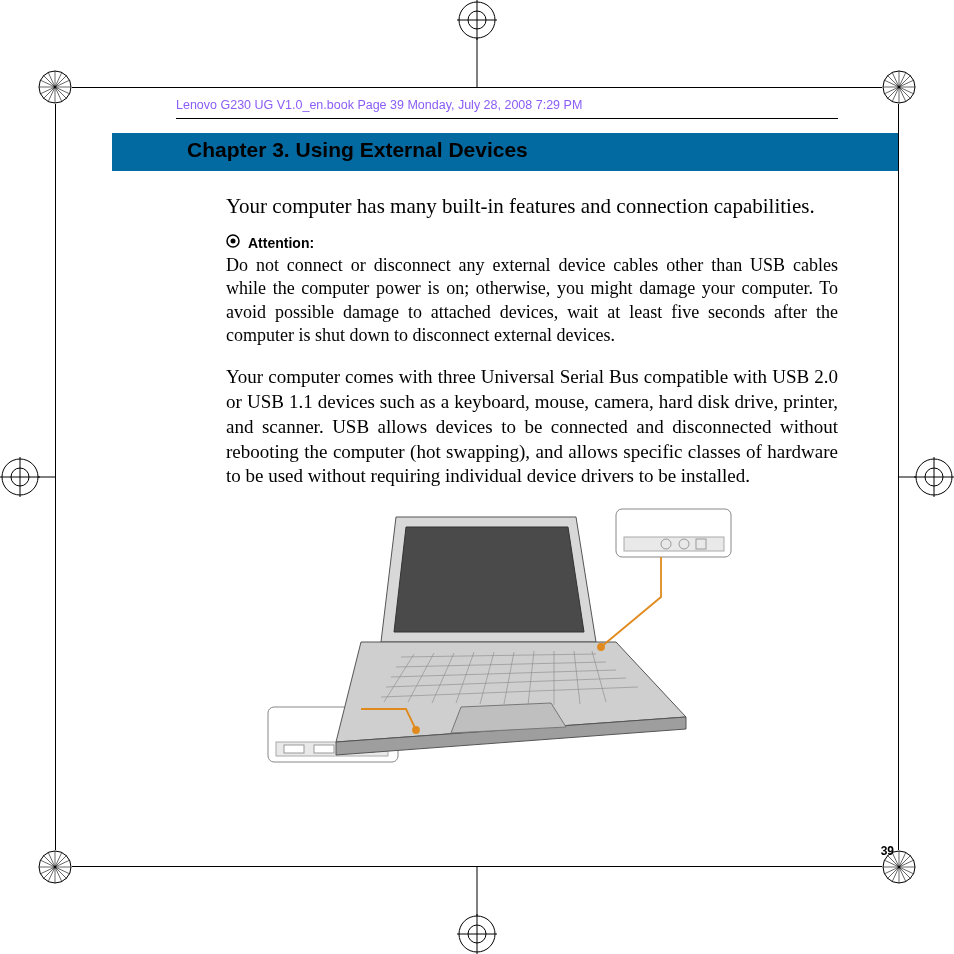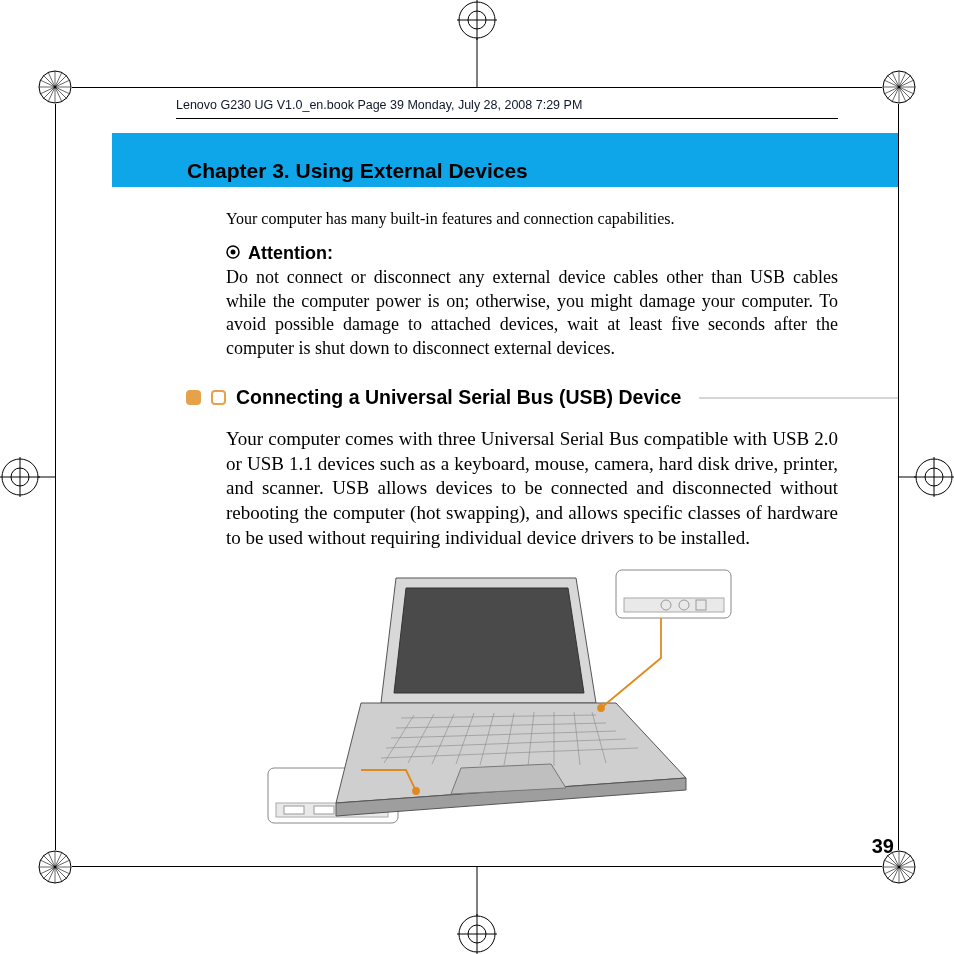"Lenovo G230 UG V1.0_en.book Page" .header-meta { color: #0f172a -> #8b5cf6 }
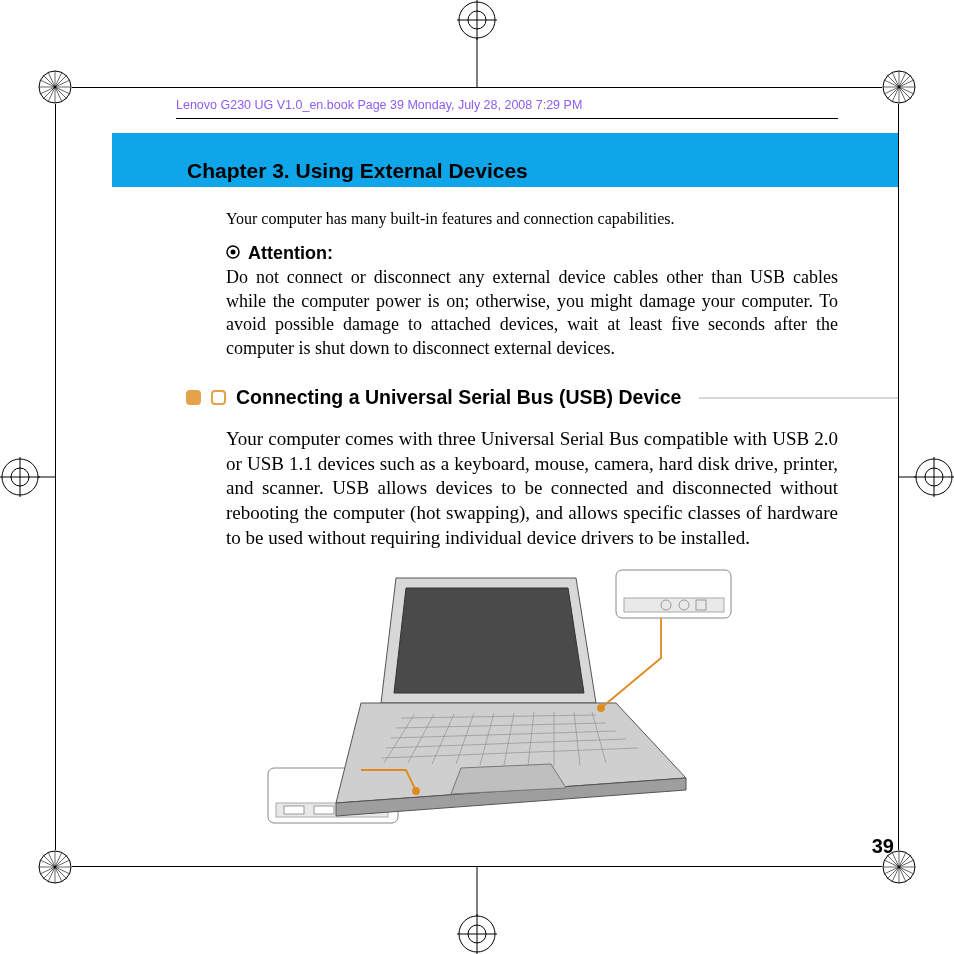"Chapter 3. Using External Devices" .chapter-band { align-items: flex-end -> center; background: #0ea5e9 -> #0369a1; height: 54px -> 38px }
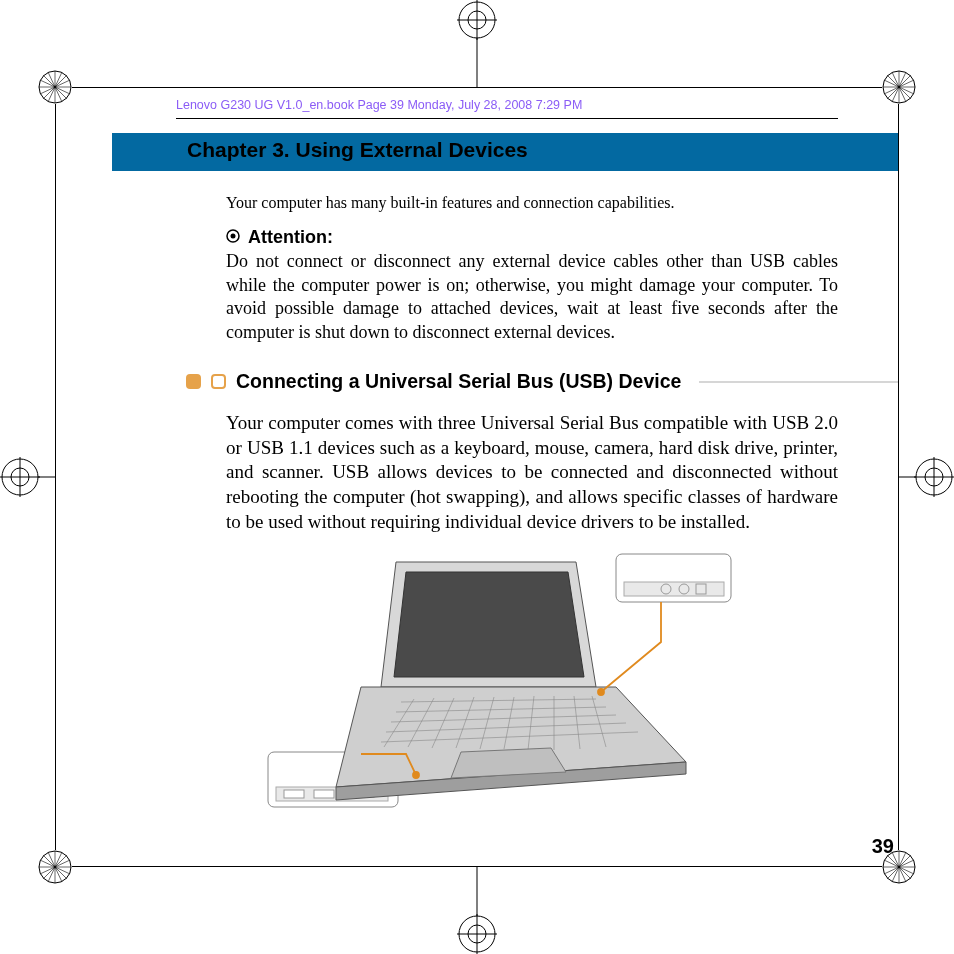"Your computer has many built-in" .body-text { font-size: 16px -> 21px }
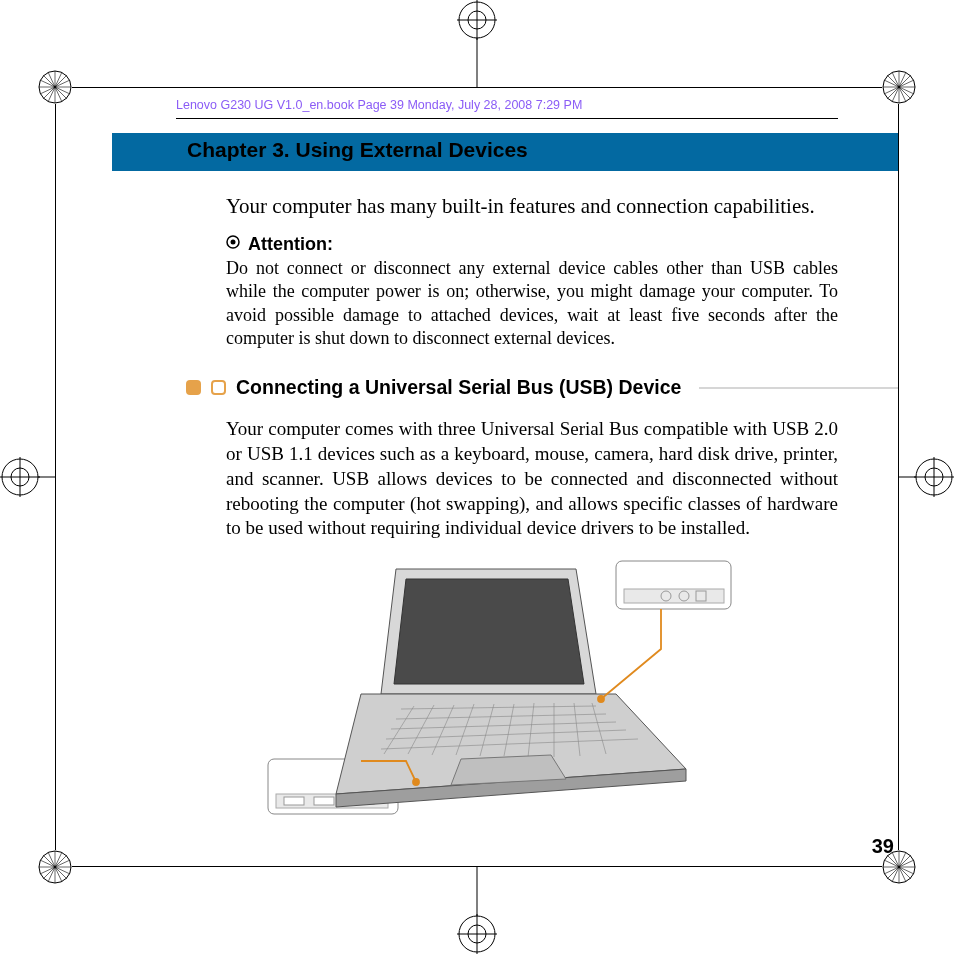"Attention:" .attention-label { font-size: 18px -> 14px }
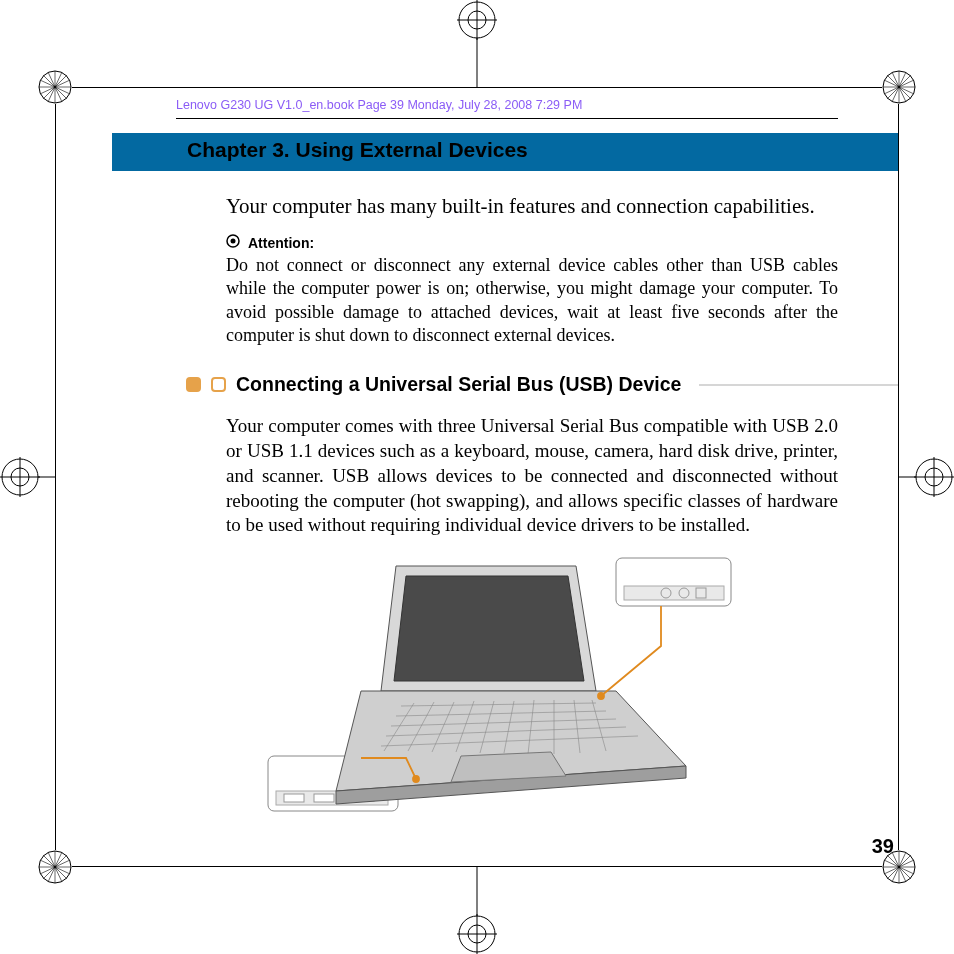"Connecting a Universal Serial Bus" div.section-row { html: <div> <span></span> <span></span> <span>Connecting a Universal Serial Bus (USB) Device</span> <span></span> </div> -> none }
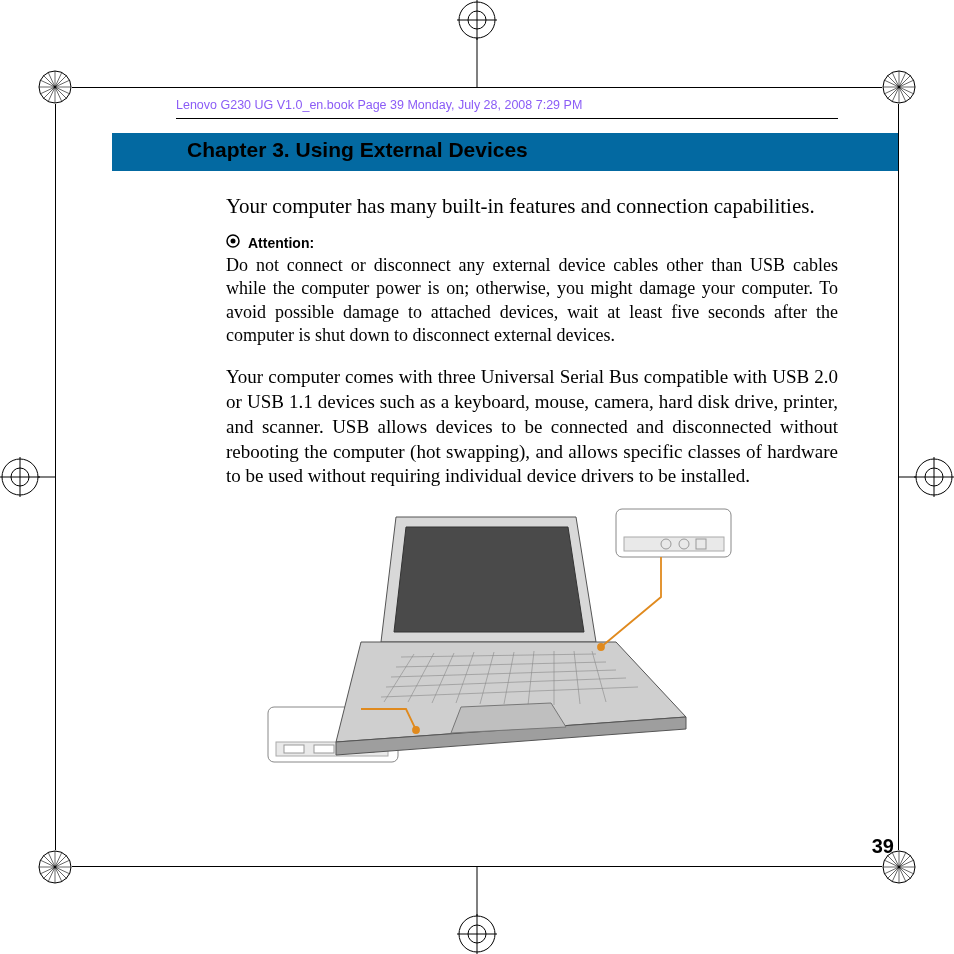"39" .page-number { font-size: 20px -> 12px }
